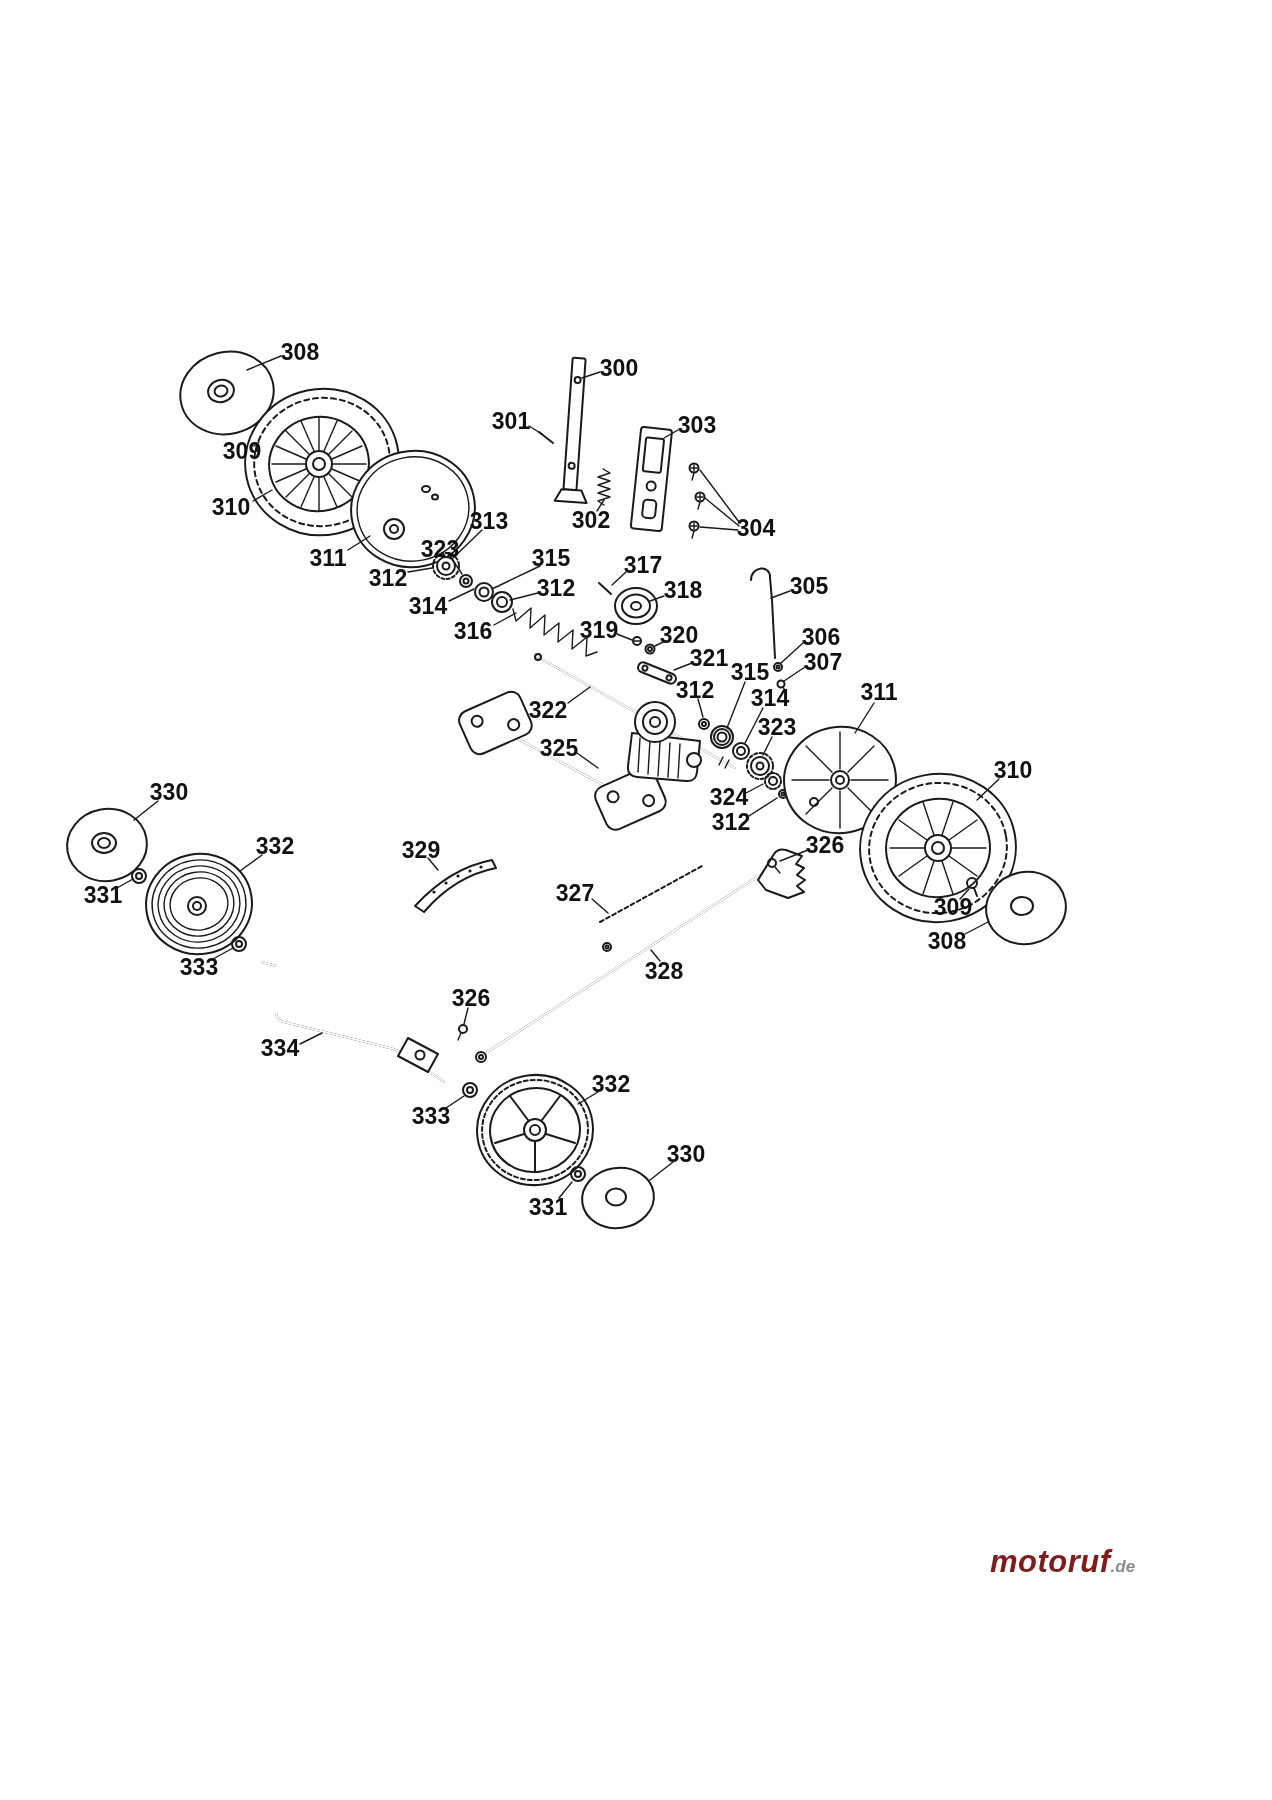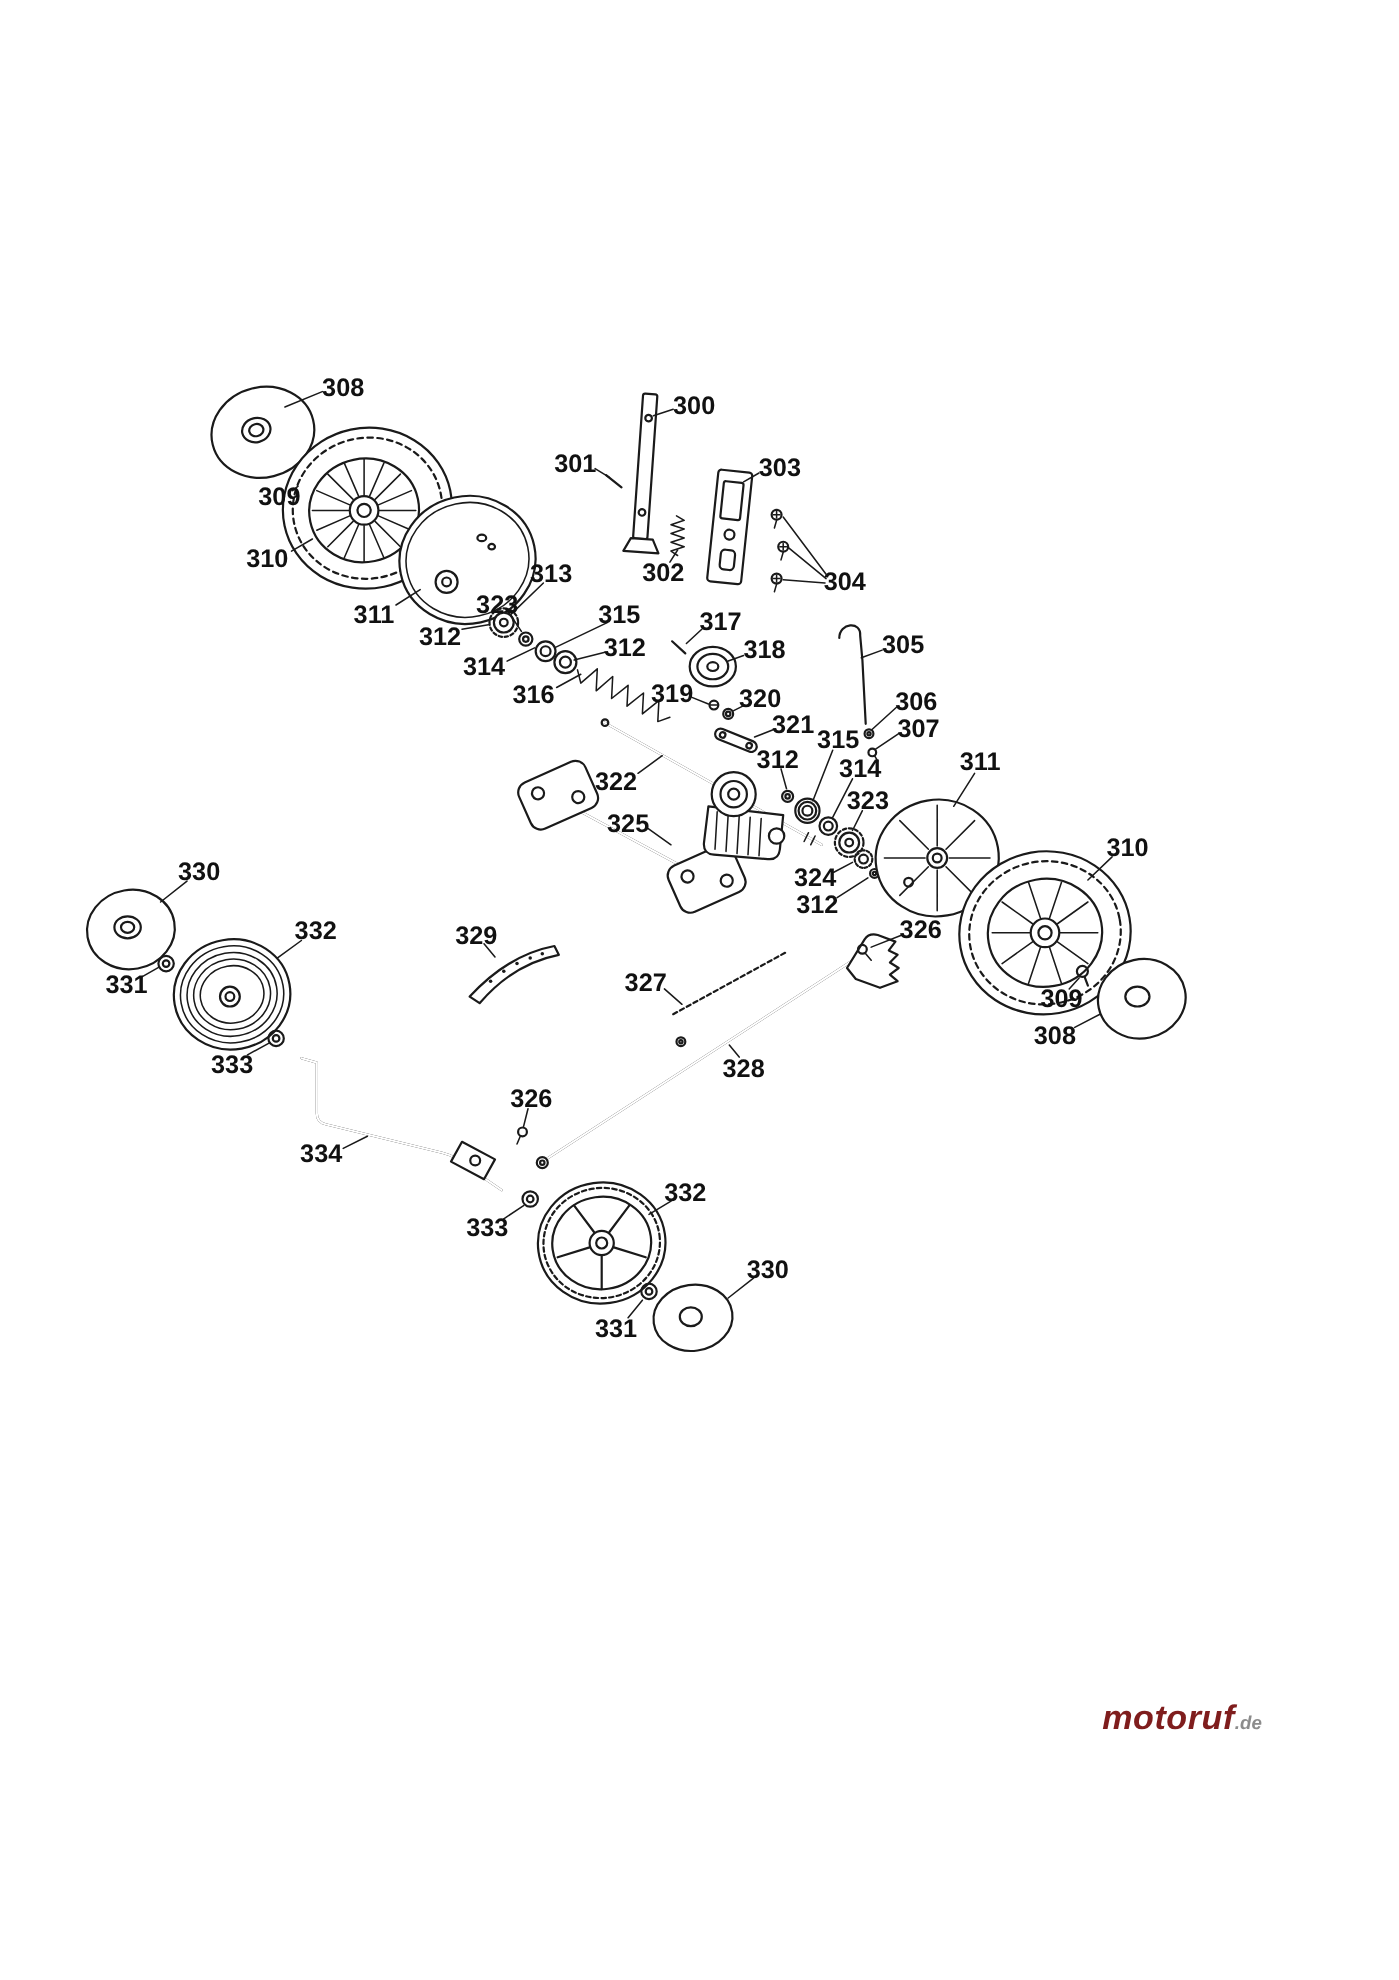"308" .stage { left: 12px -> 0 }
